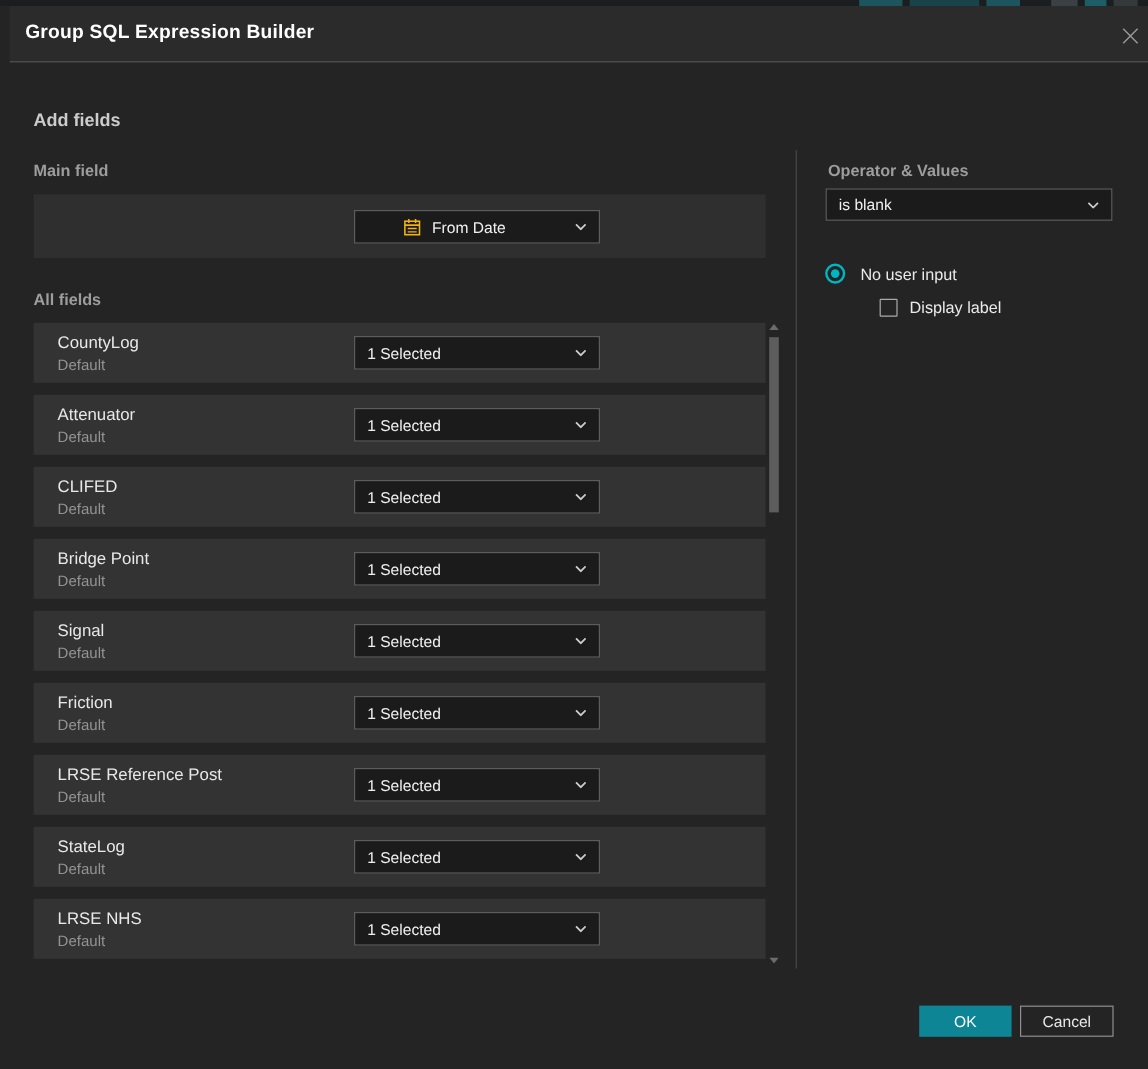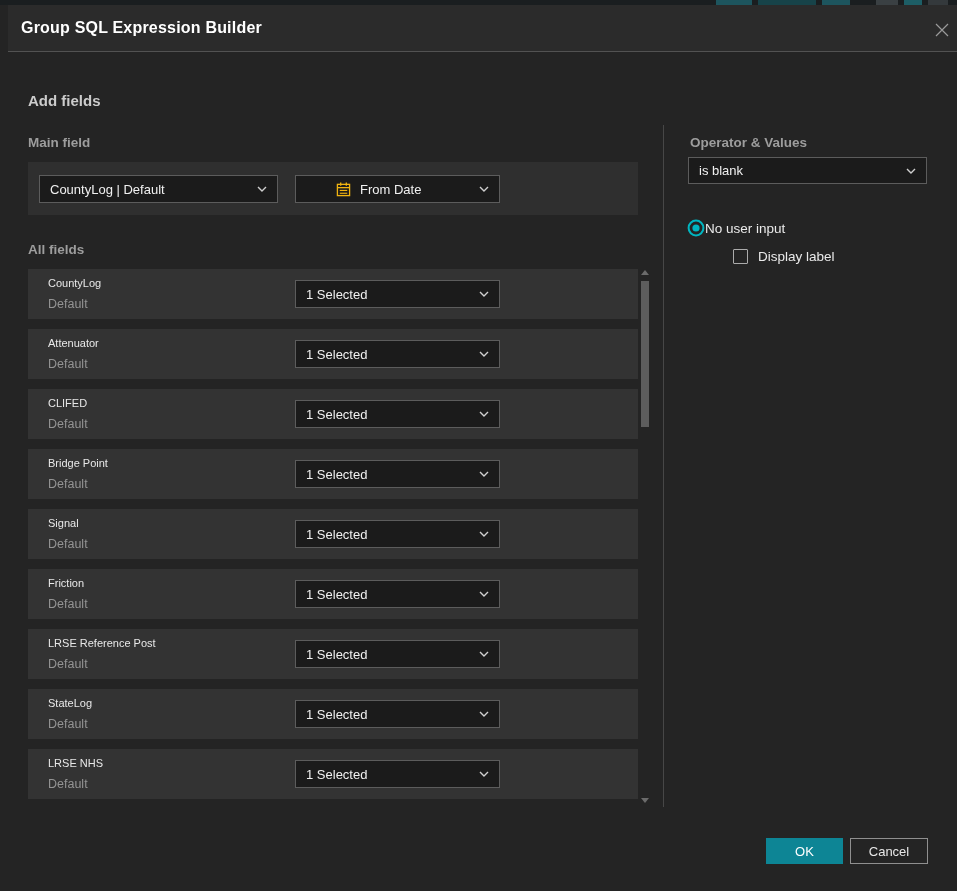"CountyLog | Default" div.dropdown { html: <div> <span>CountyLog | Default</span> <span> <svg> <path></path> </svg> </span> </div> -> none }
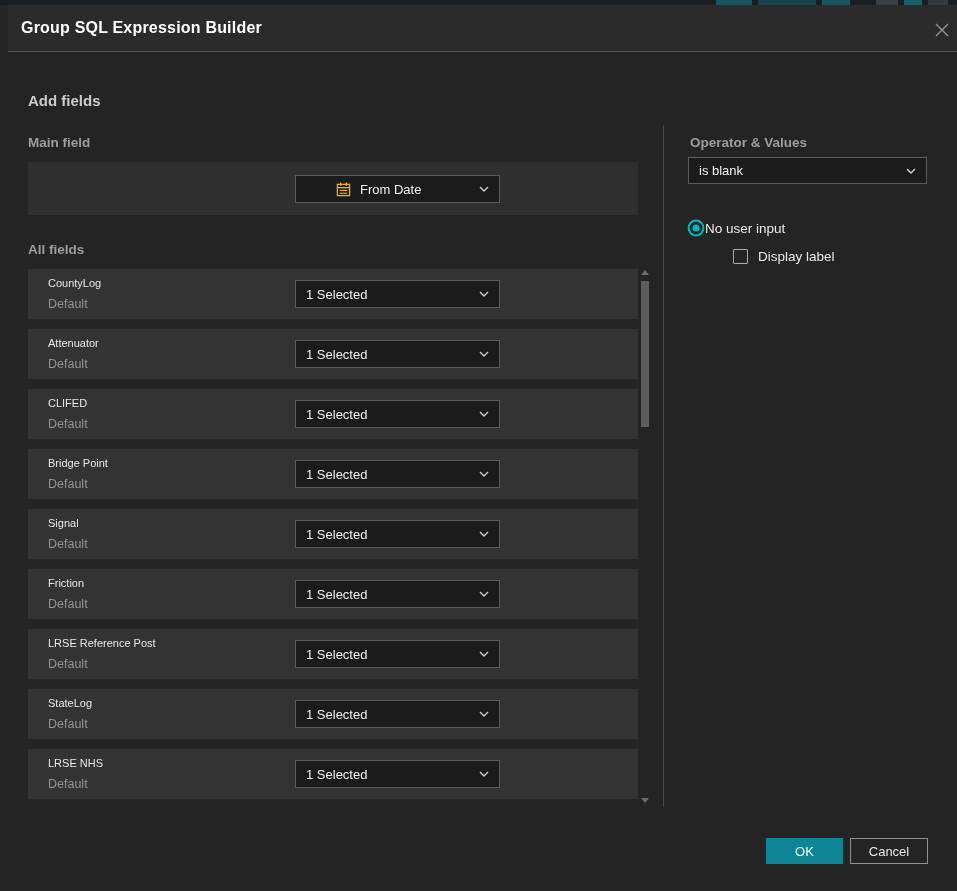"No user input" .radio-row .r-label { margin-left: 0 -> 12px }
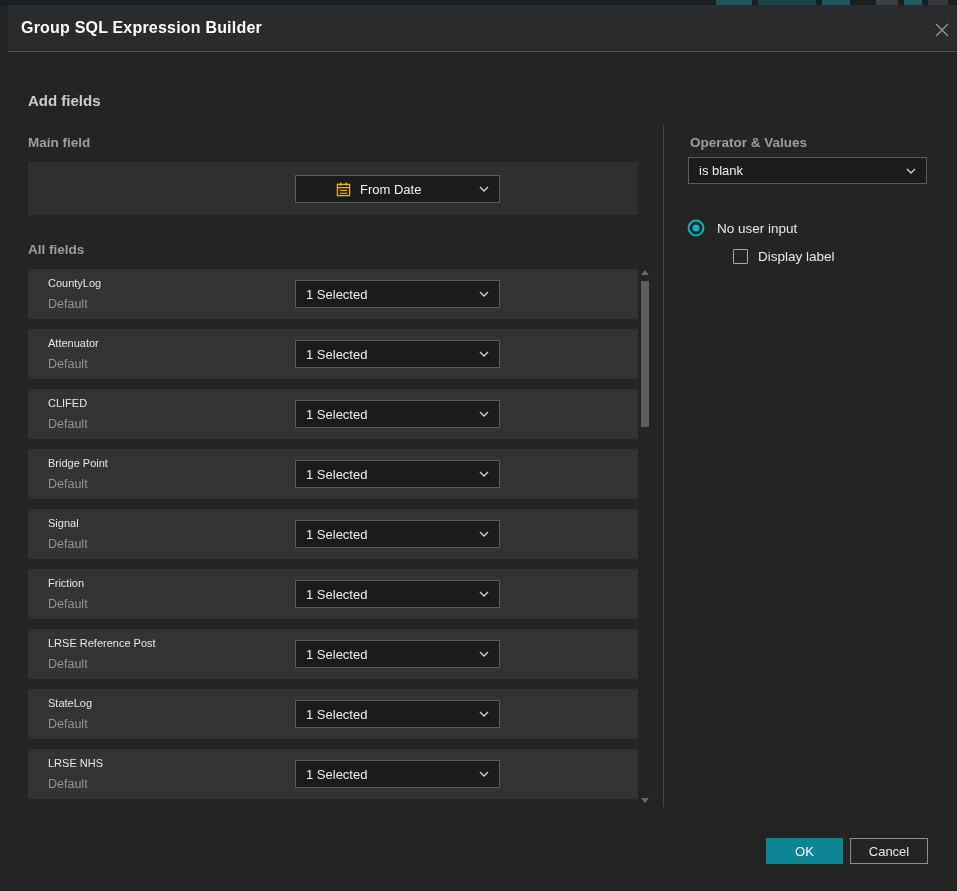"CountyLog" .field-row .f-name { font-size: 11px -> 14px }
